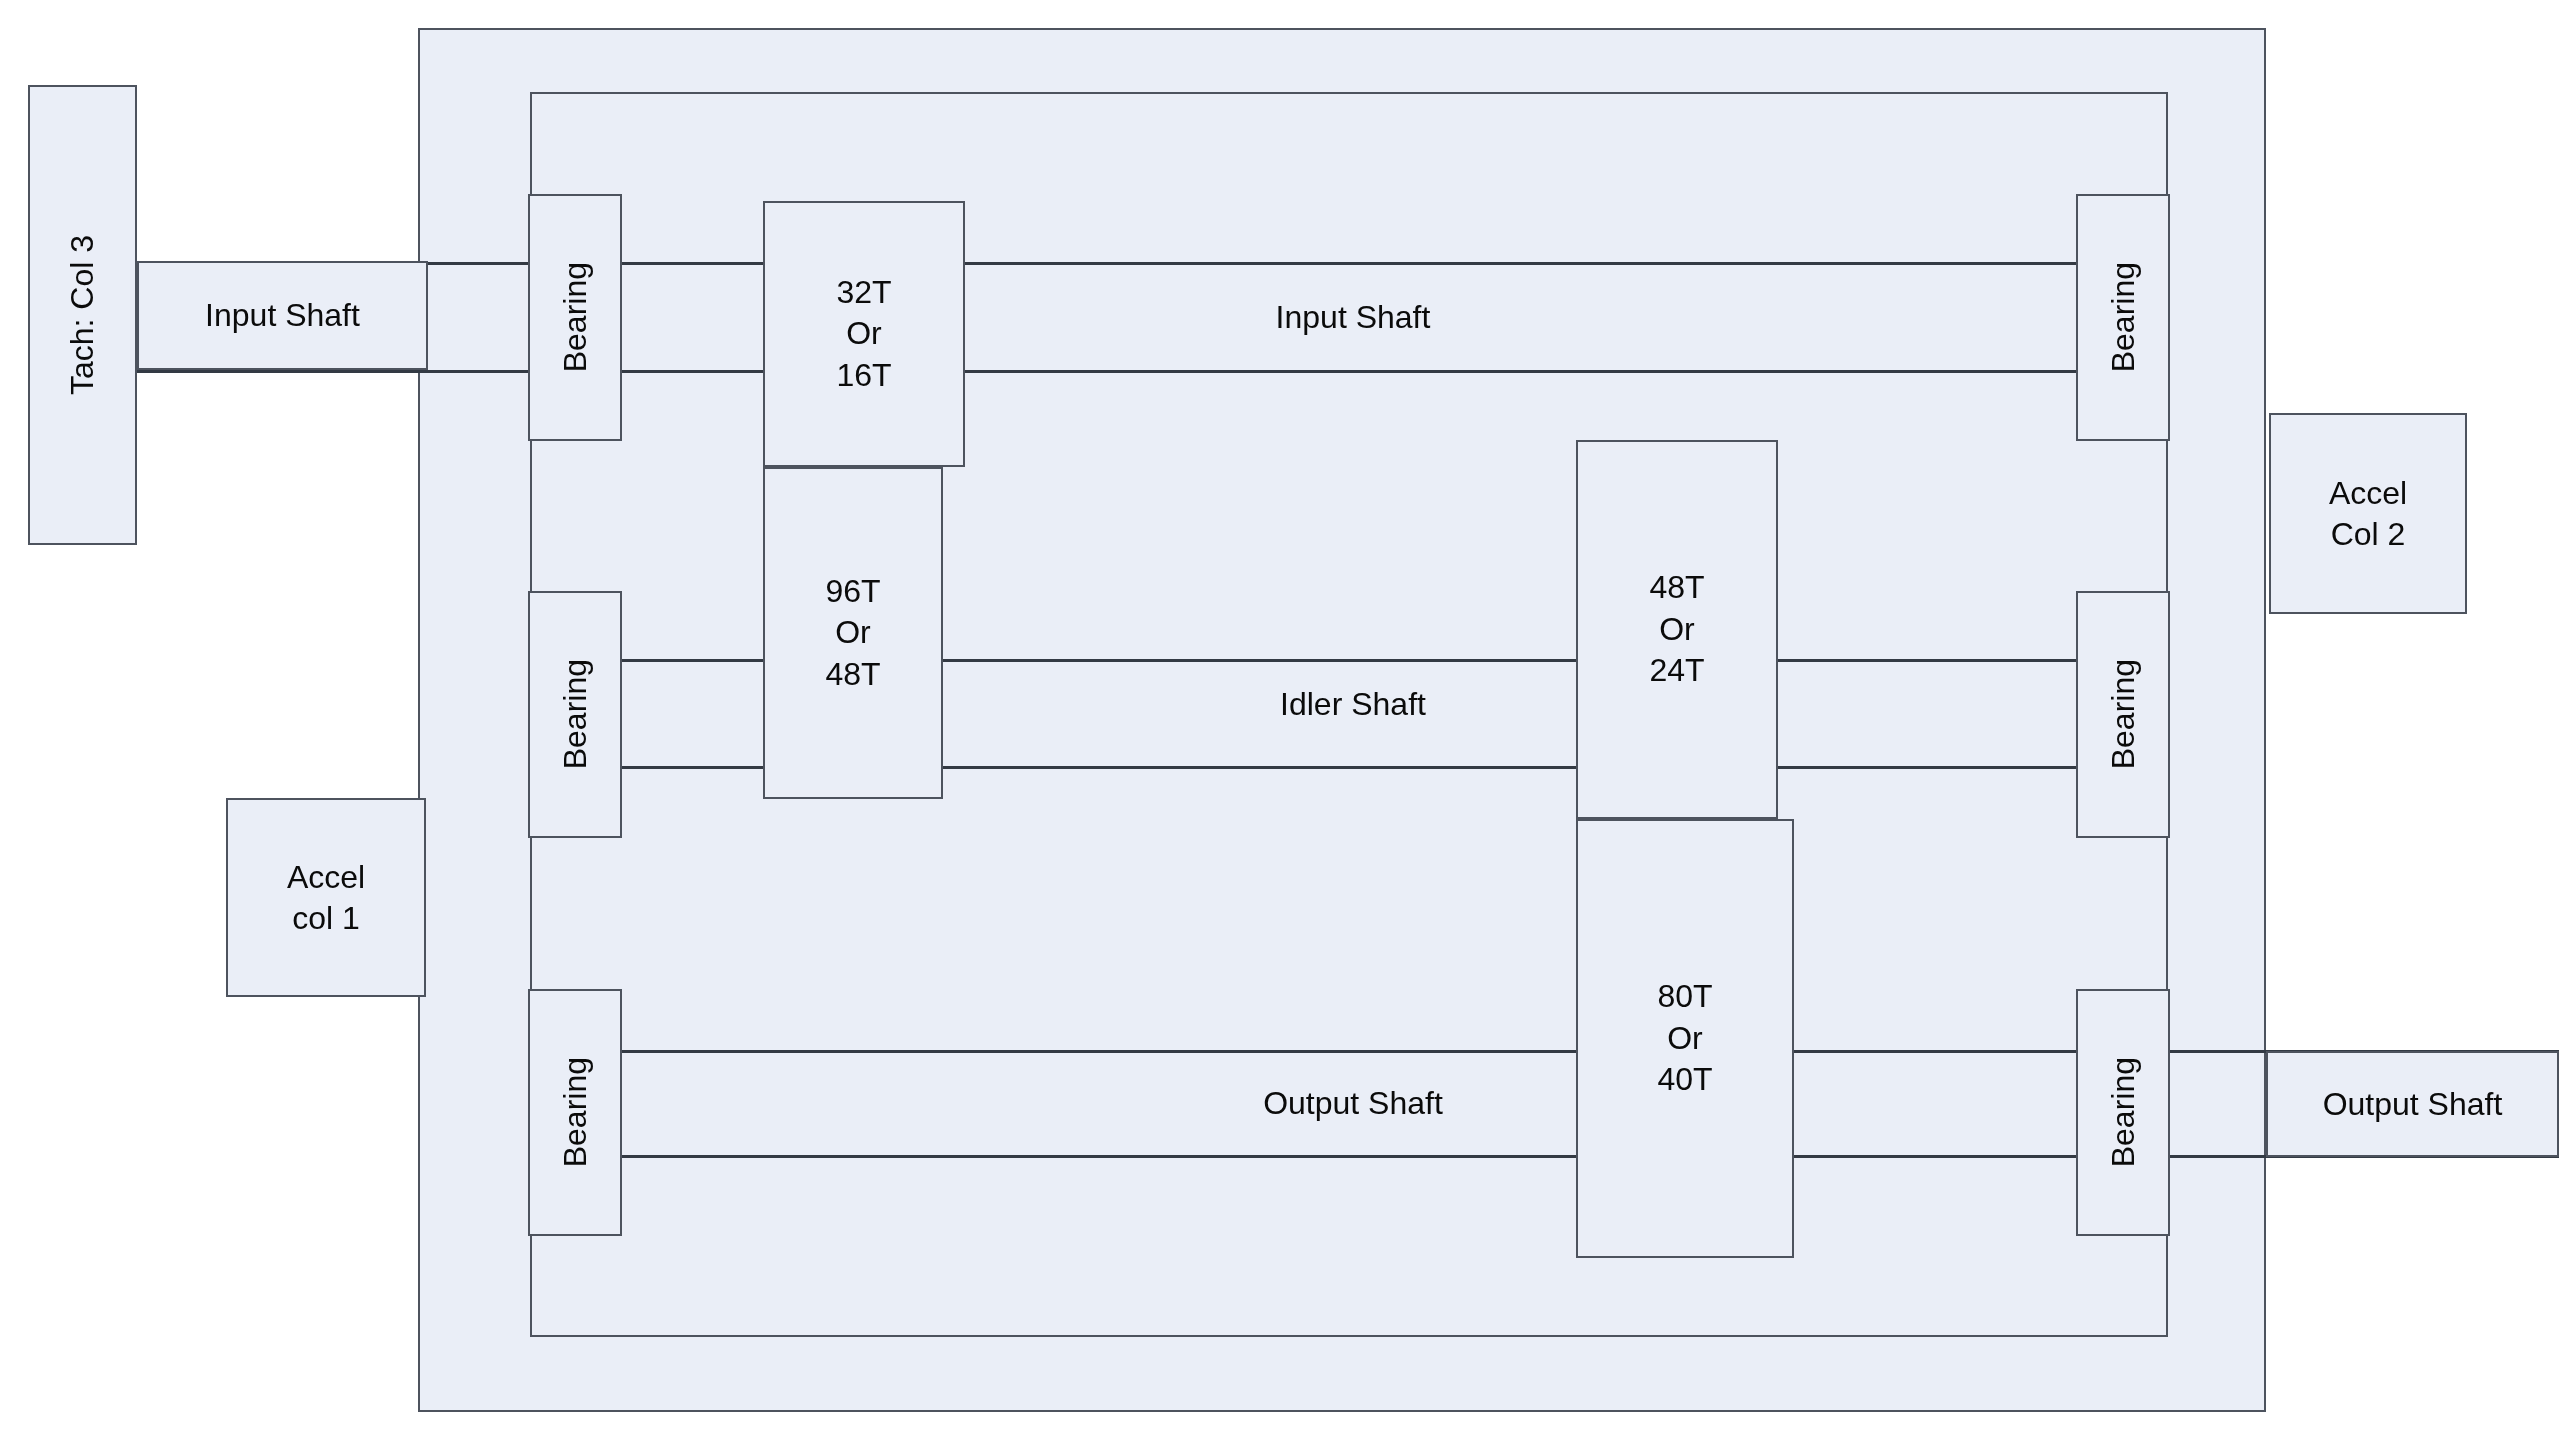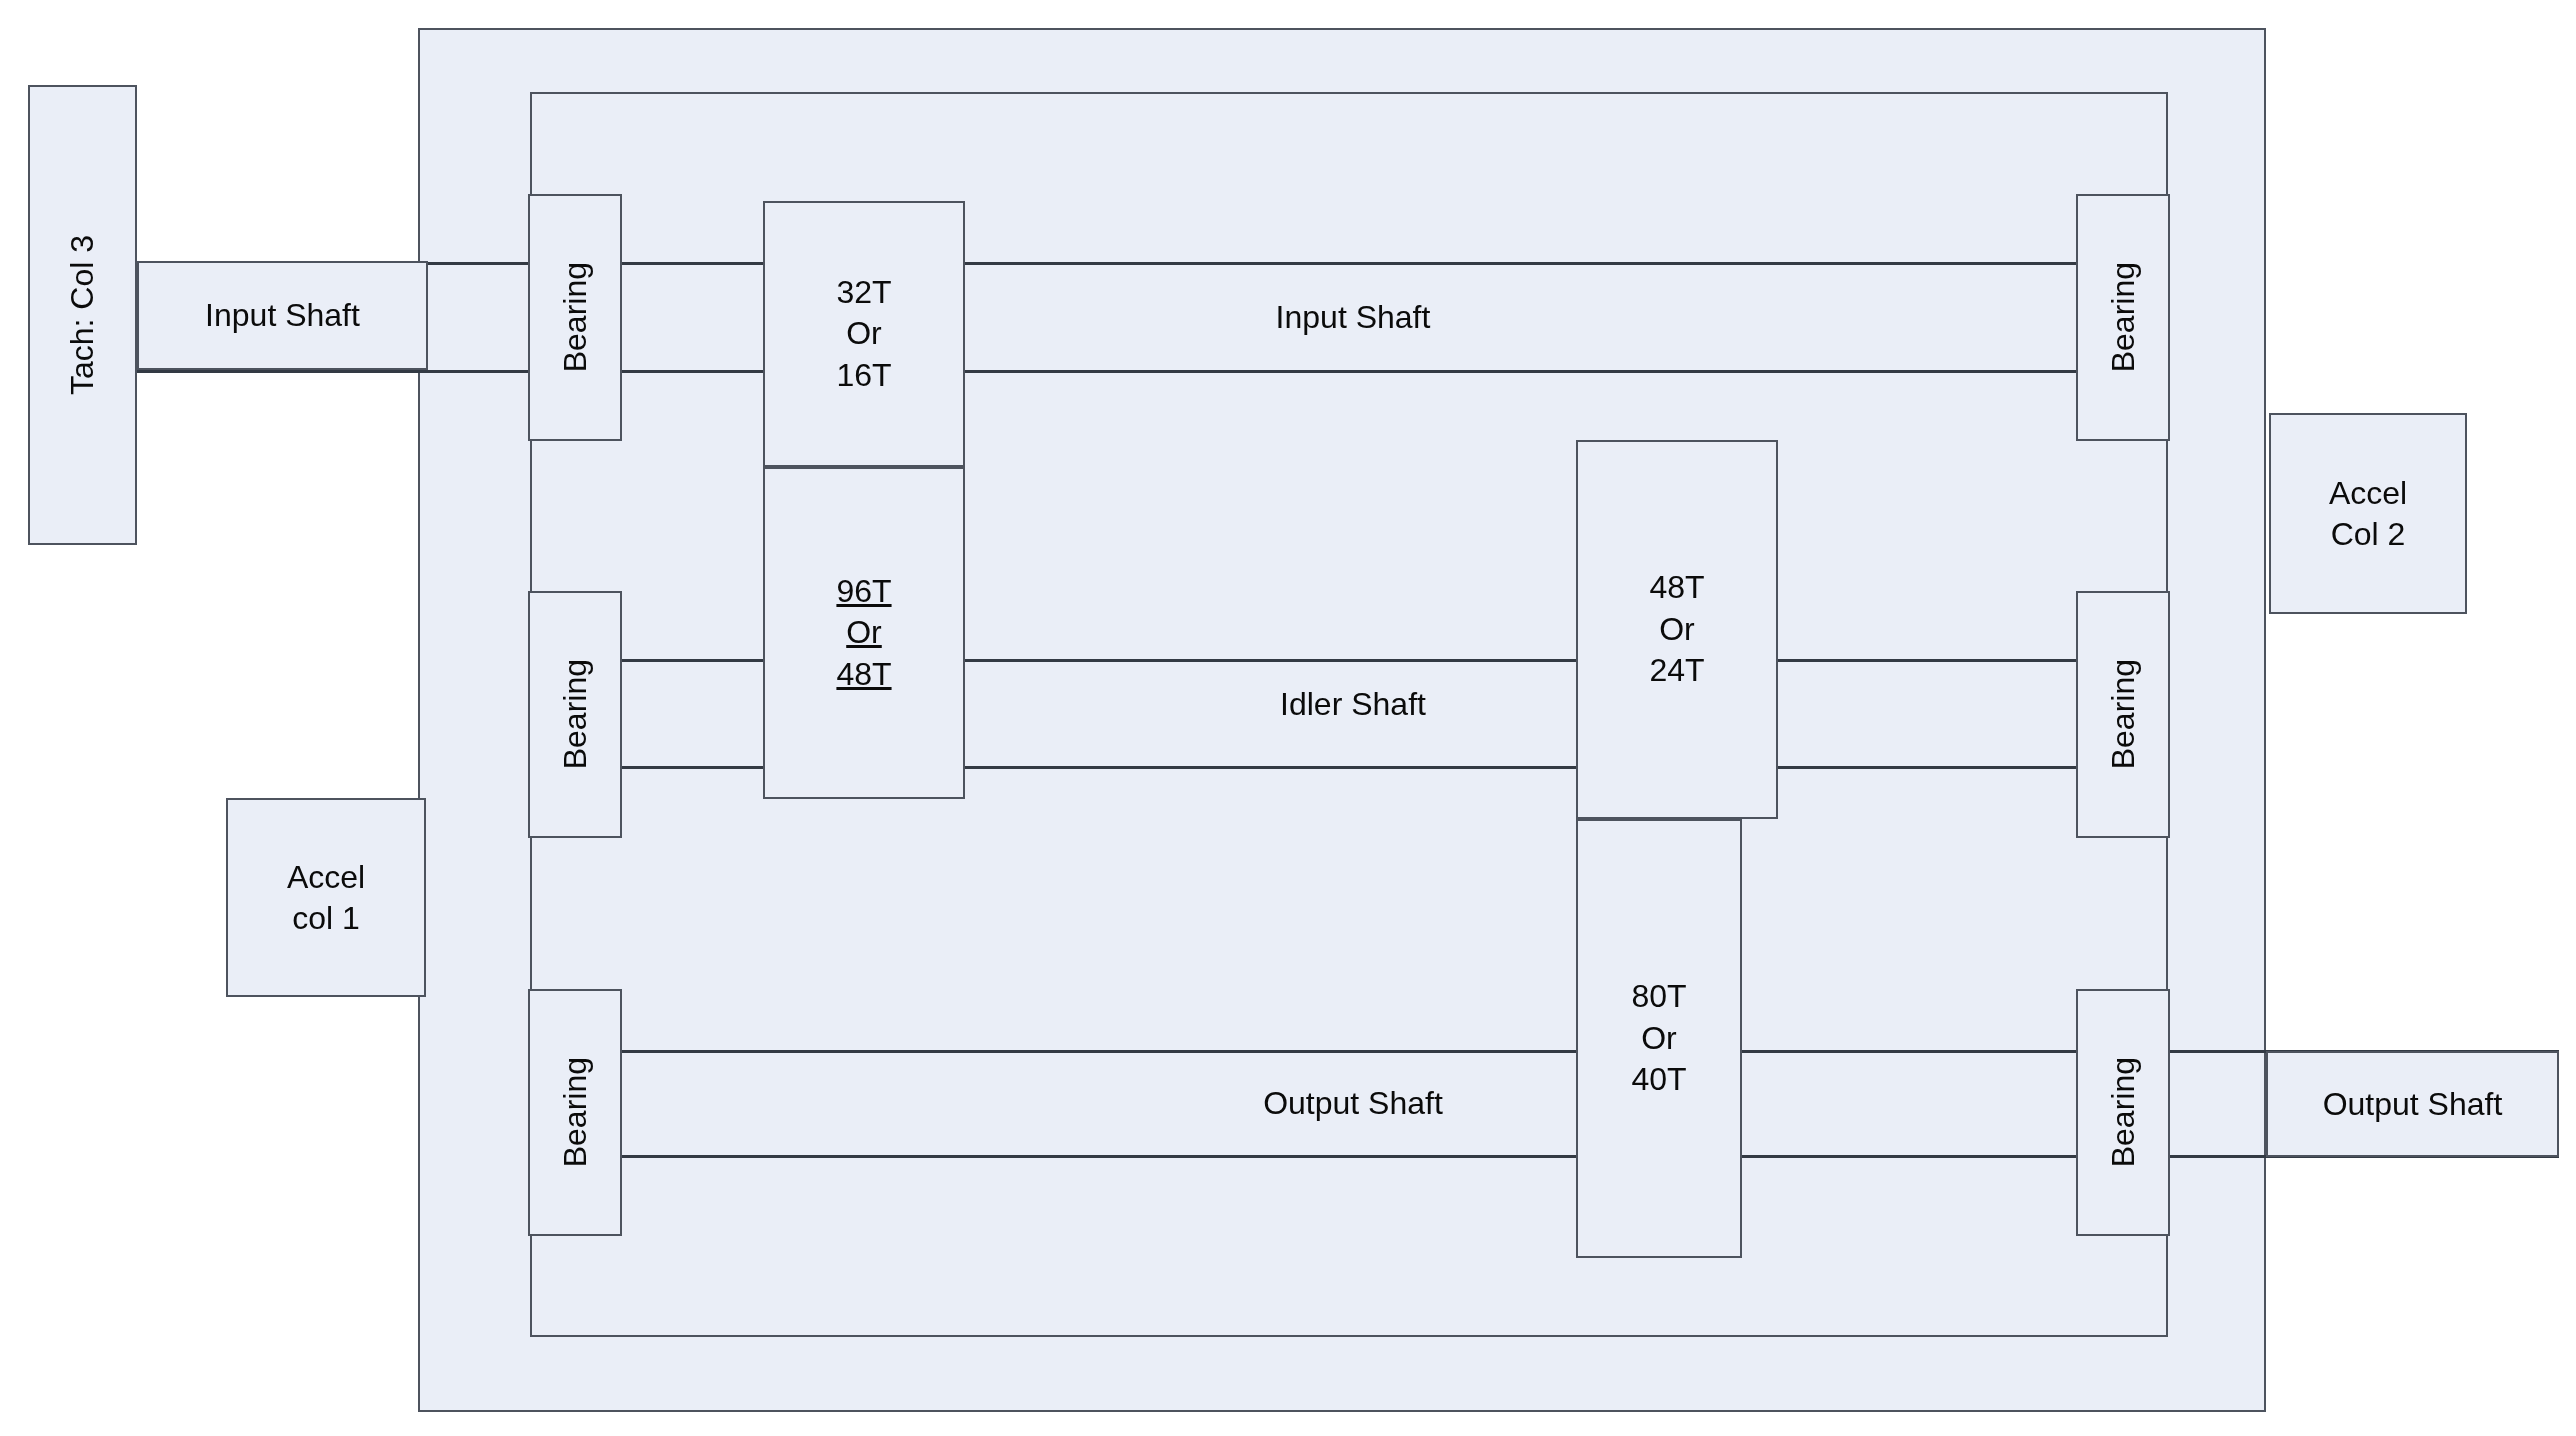"96T" div.box { text-decoration: underline -> none; width: 202px -> 180px }
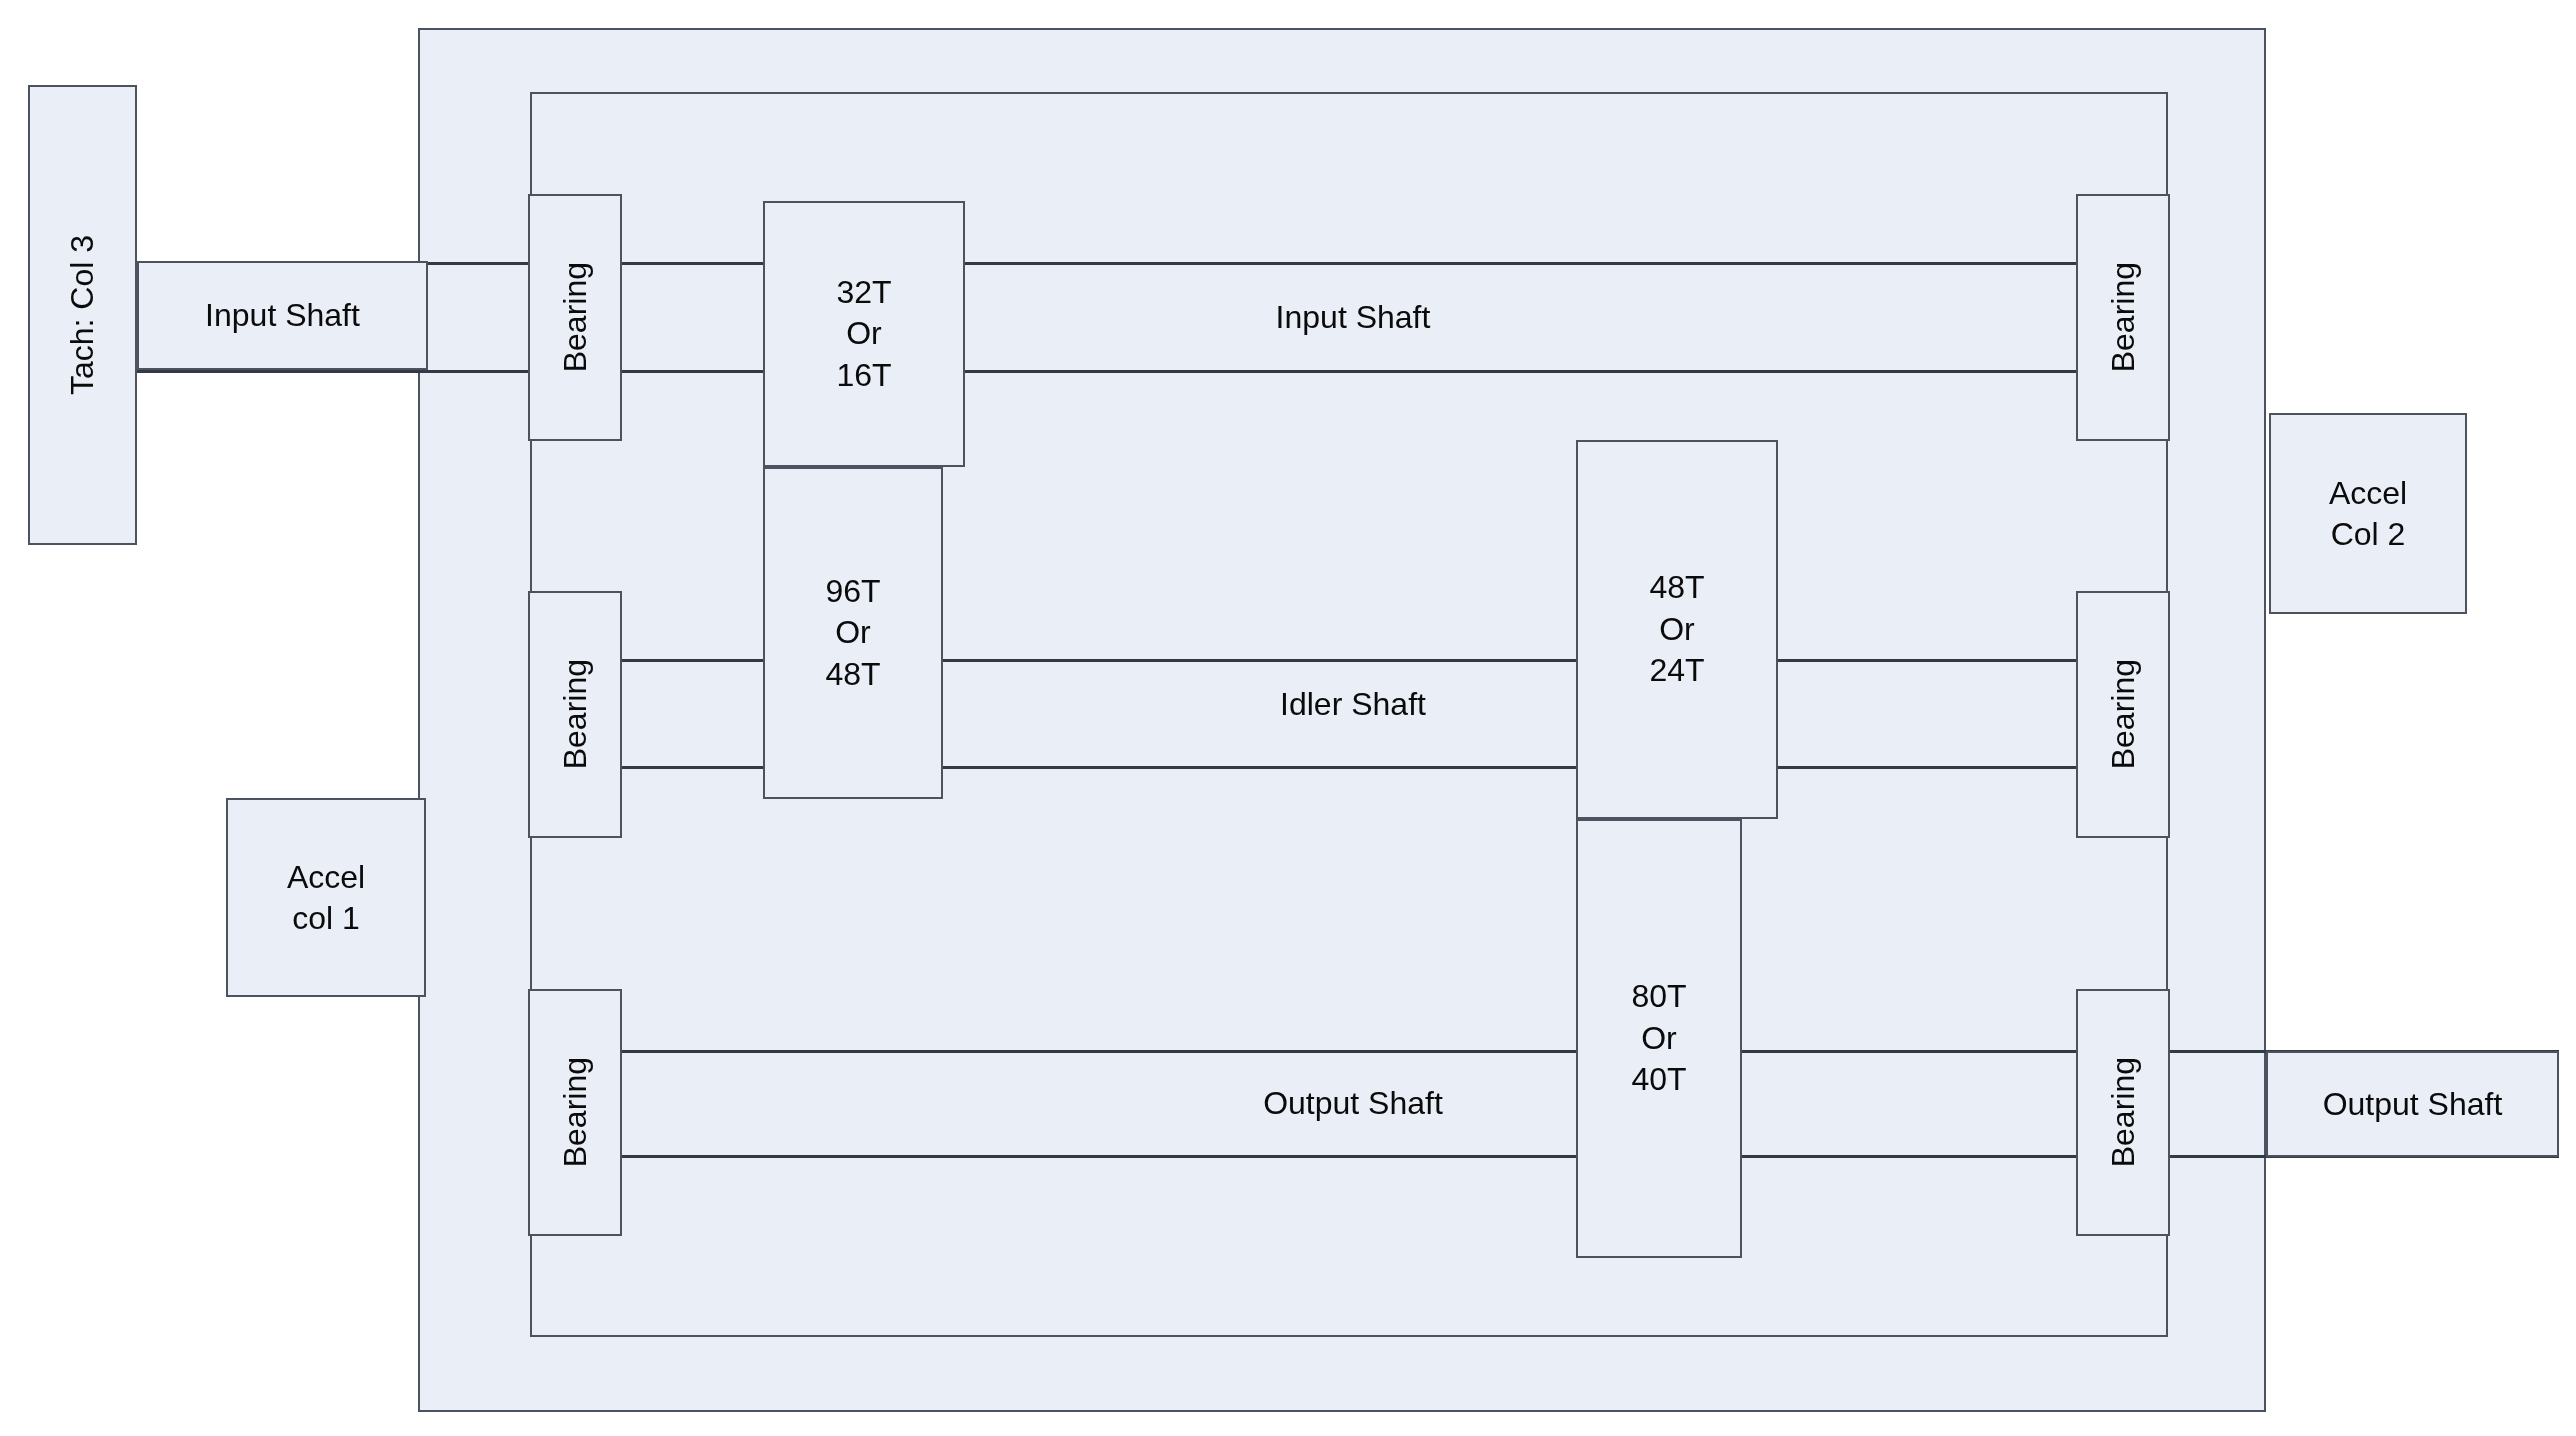"80T" div.box { width: 166px -> 218px }
